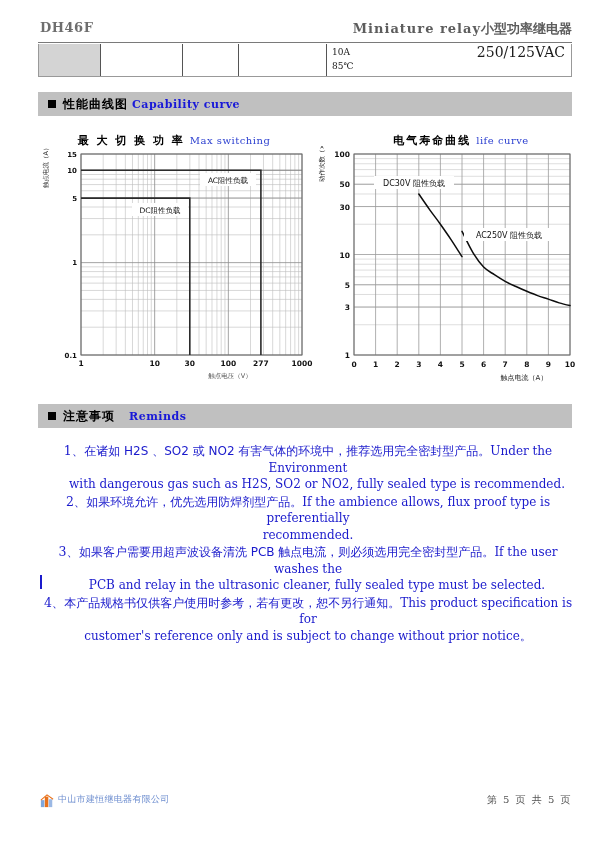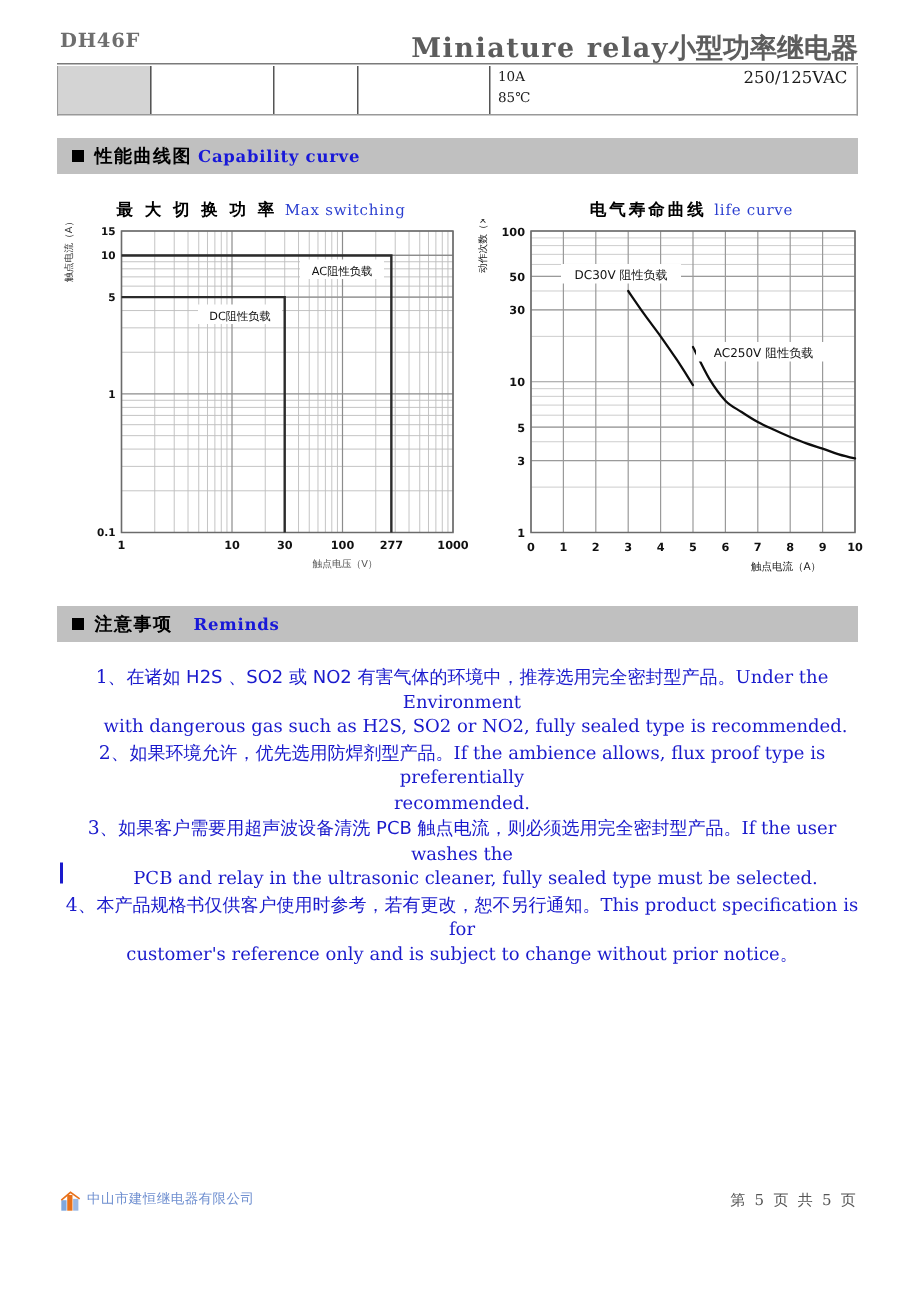"Miniature relay小型功率继电器" .hdr-right { font-size: 18px -> 13px }
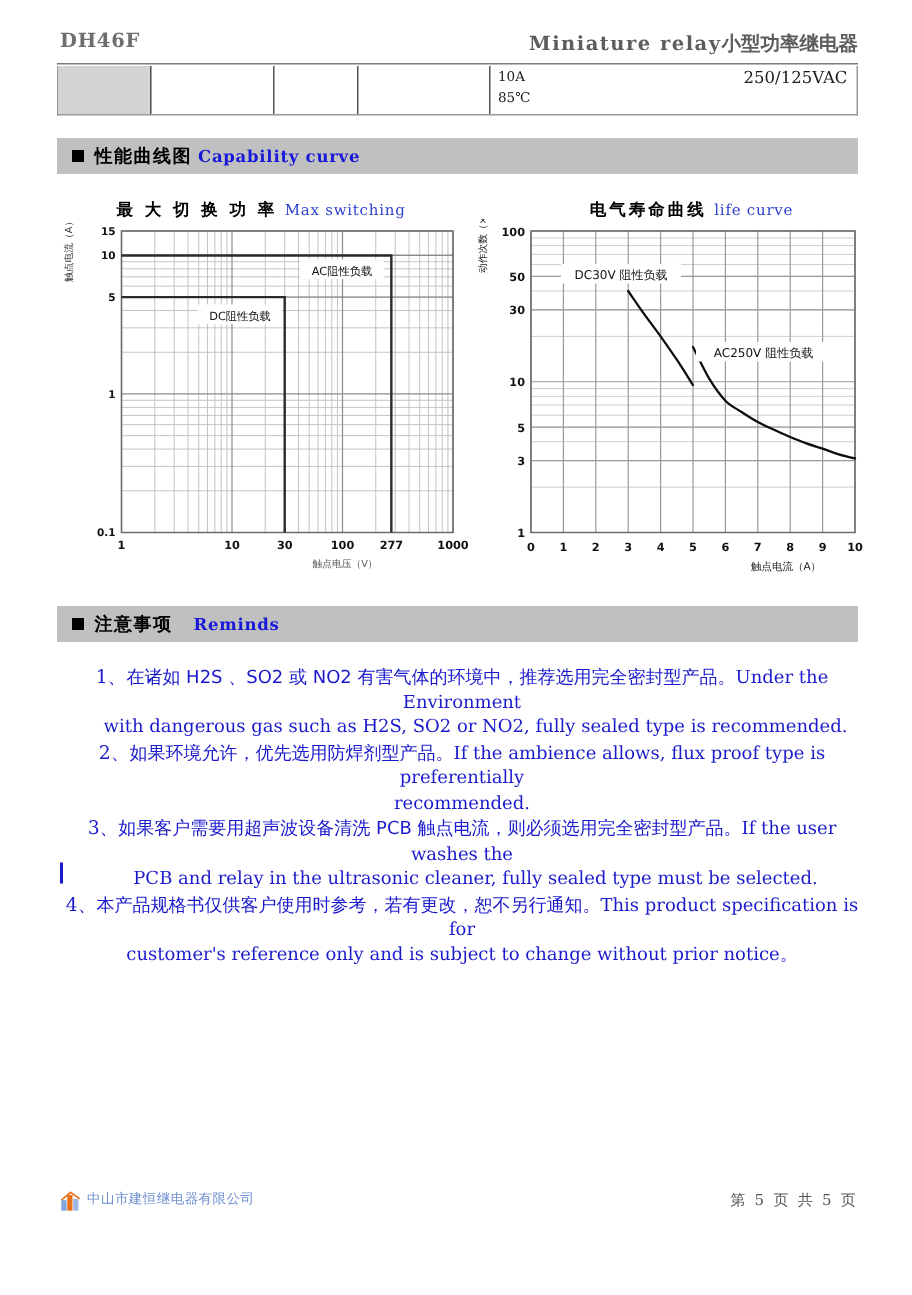"250/125VAC" .cell-right { font-size: 11px -> 14px }
